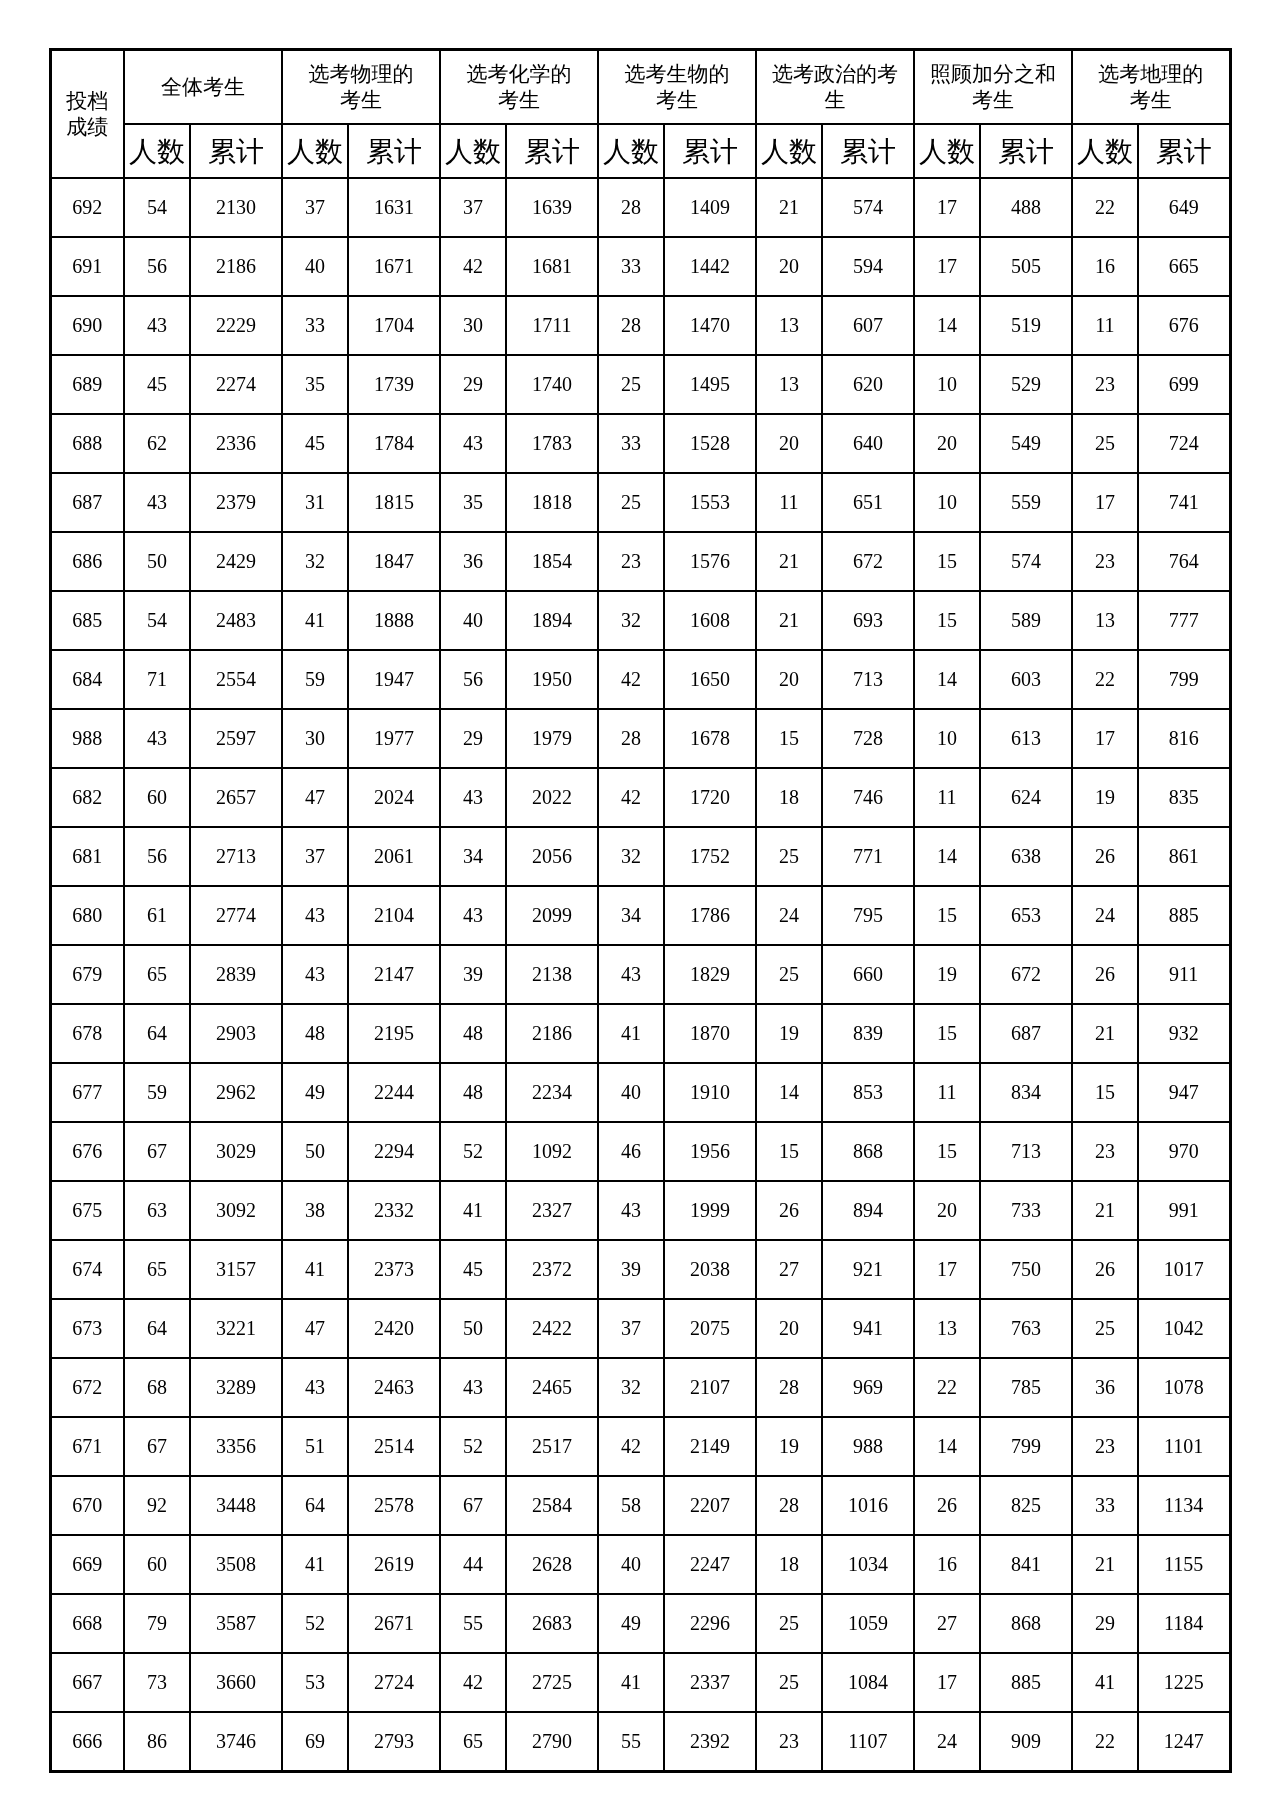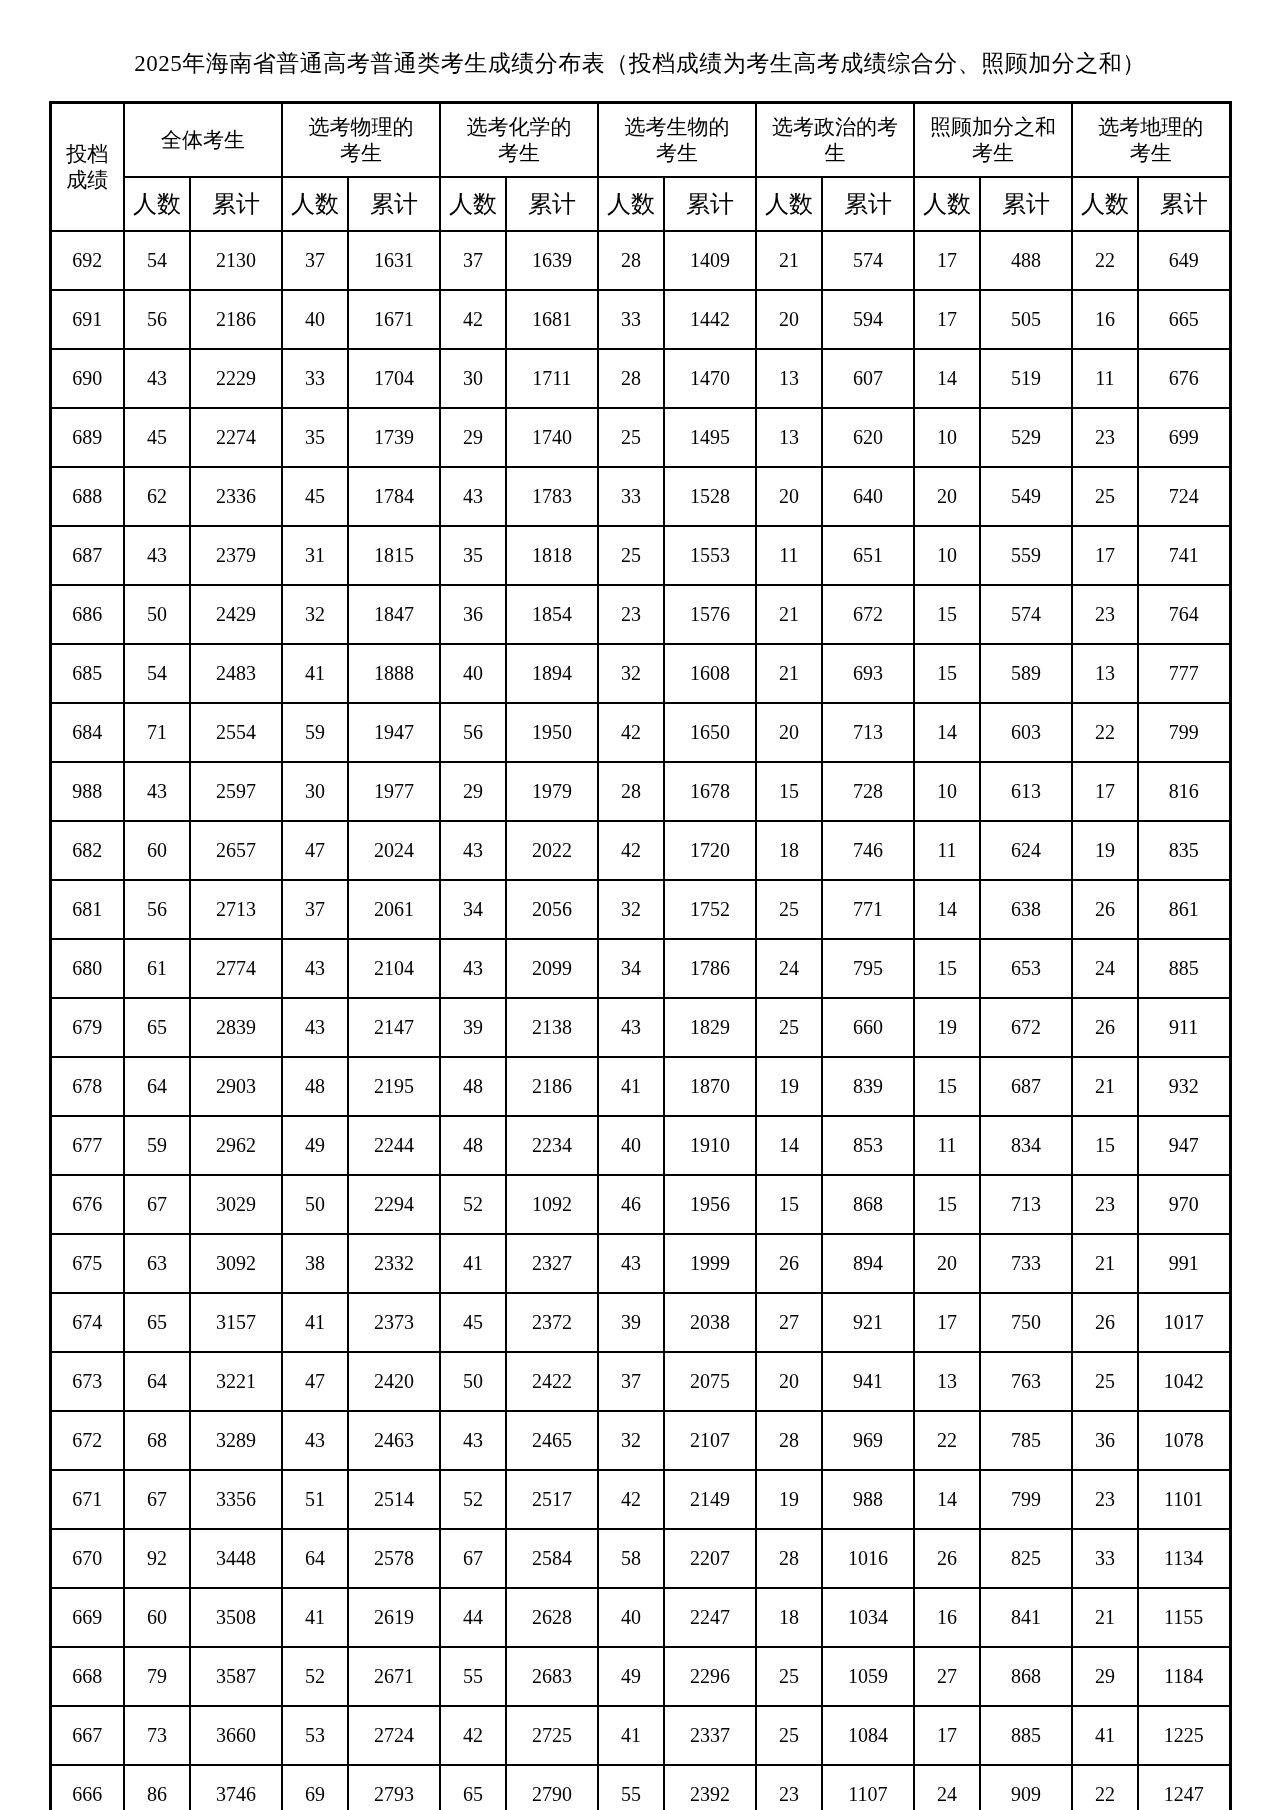"2025年海南省普通高考普通类考生成绩分布表（投档成绩为考生高考成绩综合分、照顾" h1.doc-title { html: <h1>2025年海南省普通高考普通类考生成绩分布表（投档成绩为考生高考成绩综合分、照顾加分之和）</h1> -> none }
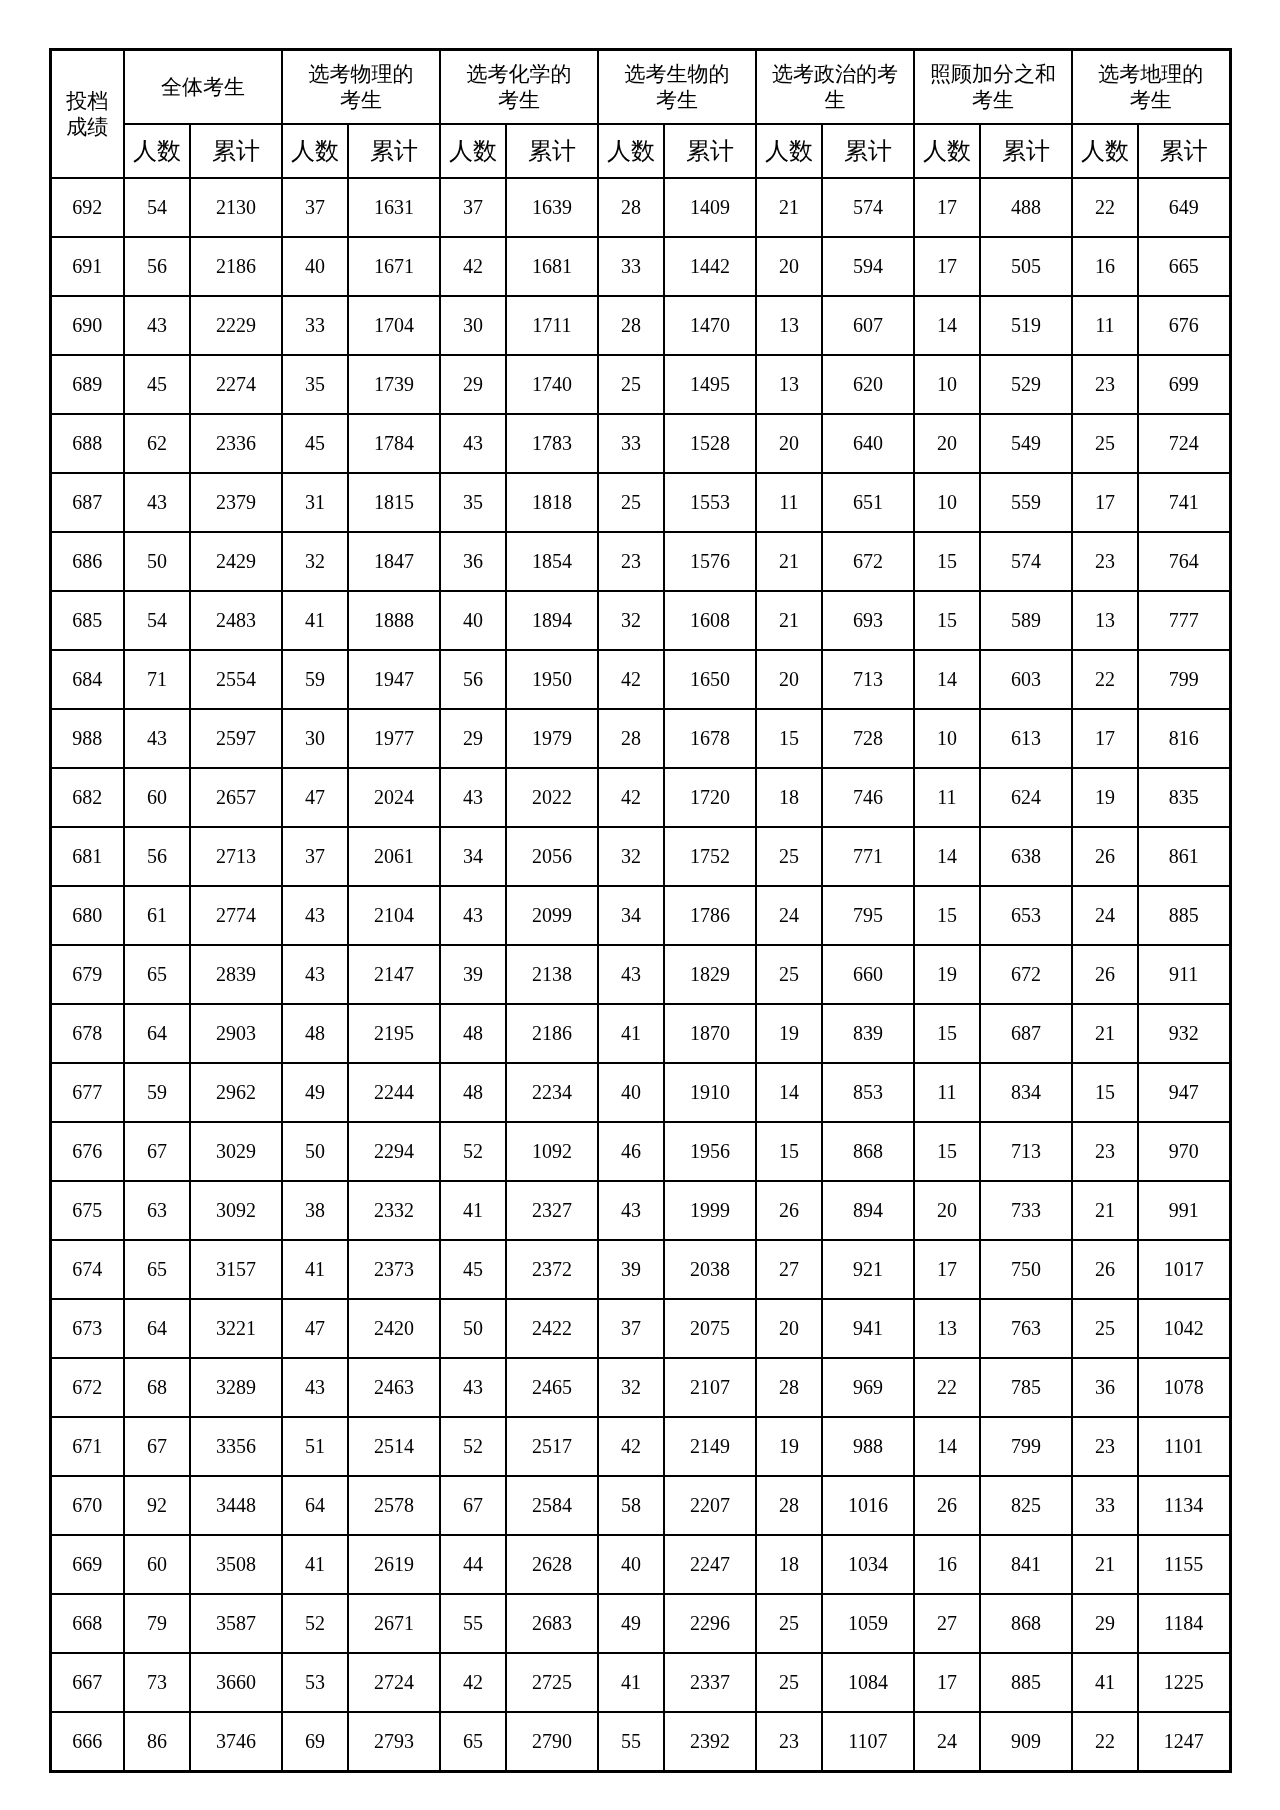"人数" .score-table thead tr.sub-row th { font-size: 24px -> 28px }
